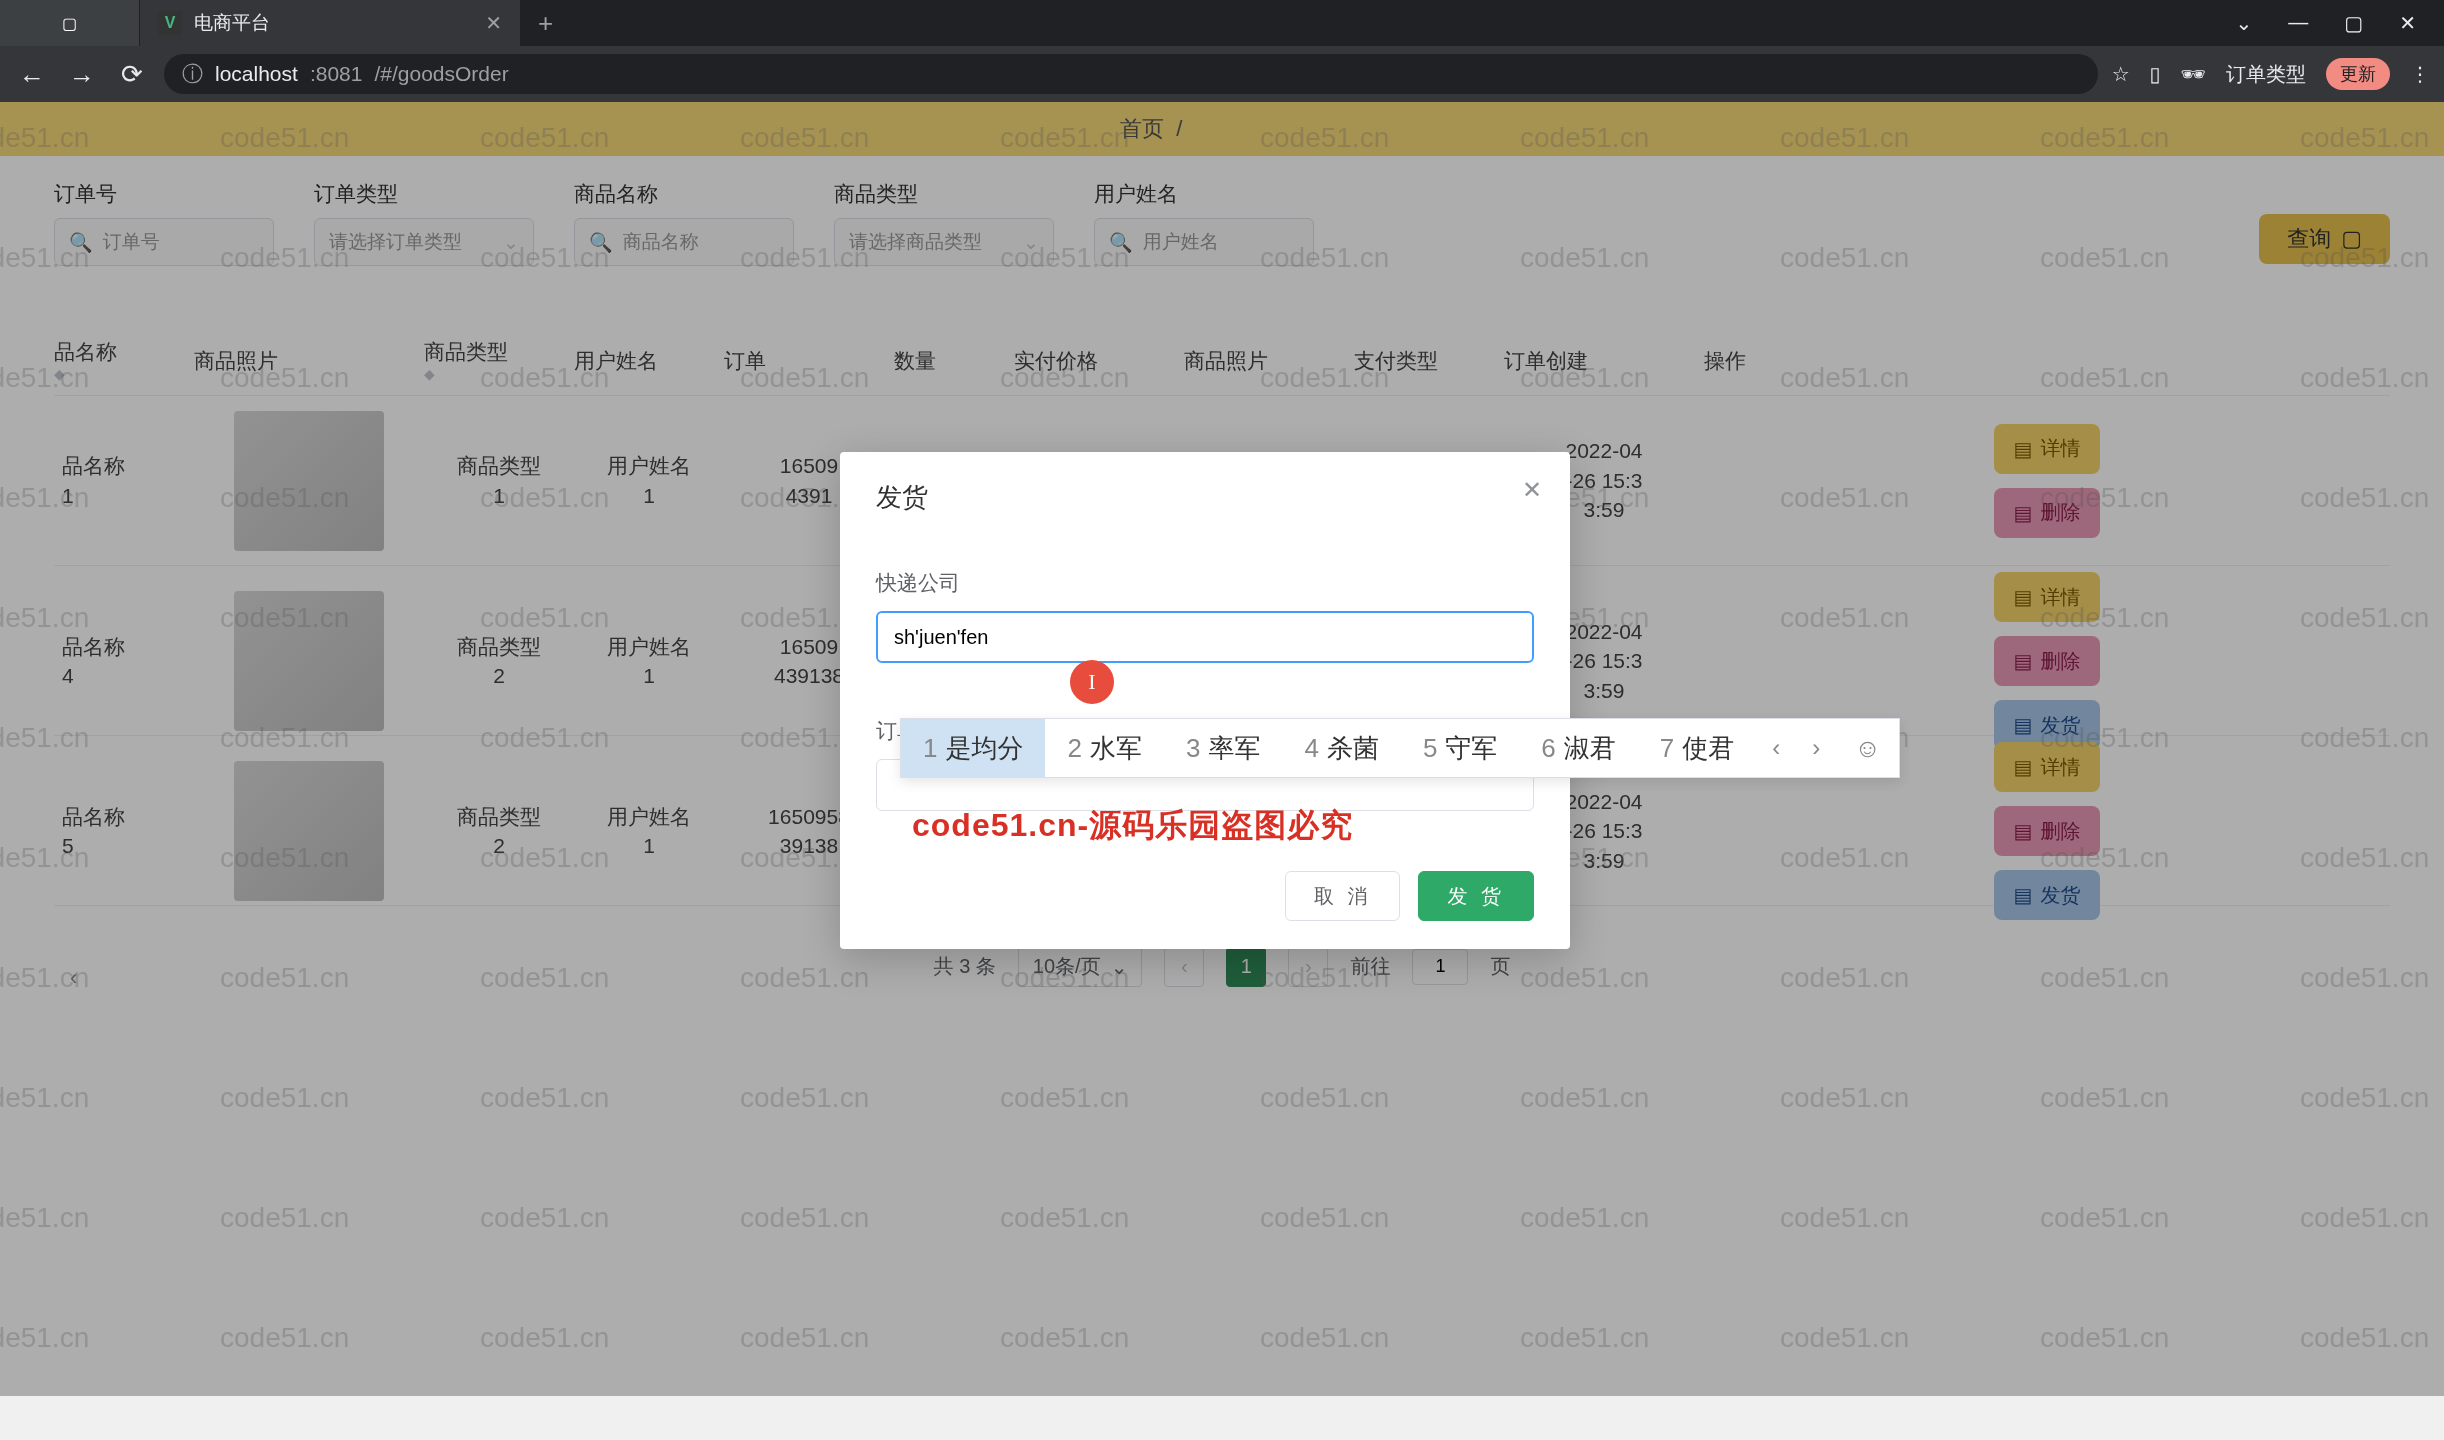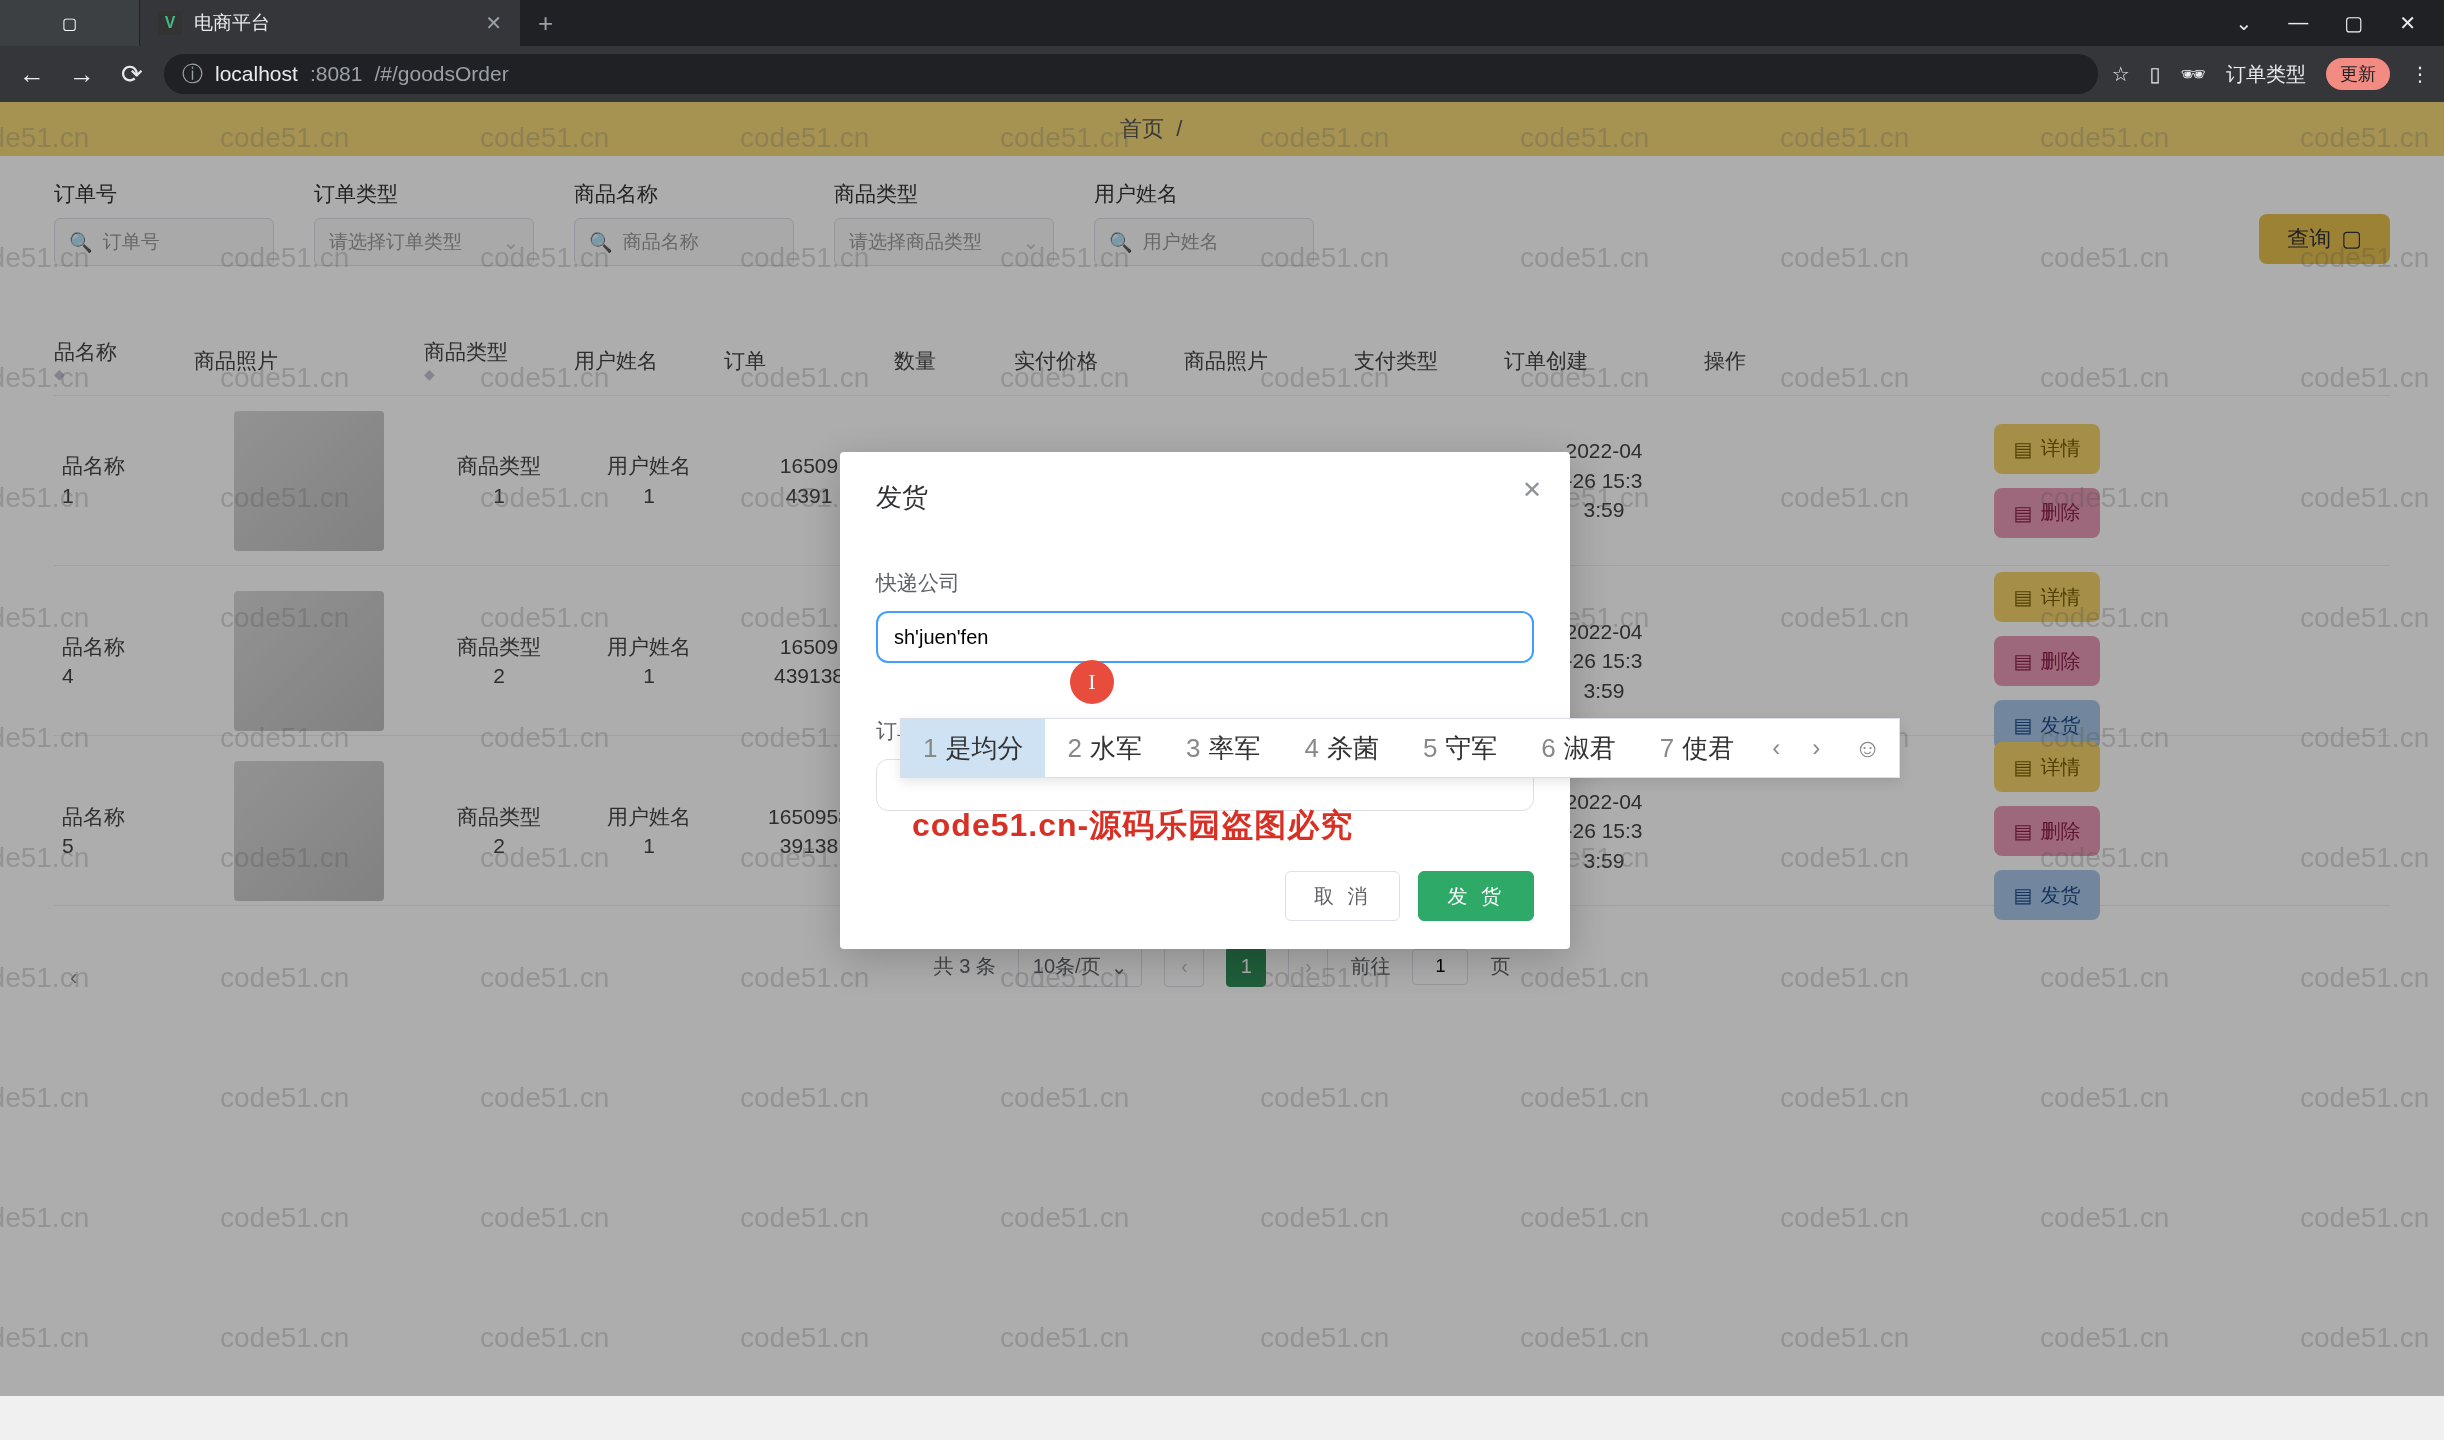"sh'juen'fen" .form-input { border-radius: 12px -> 6px }
